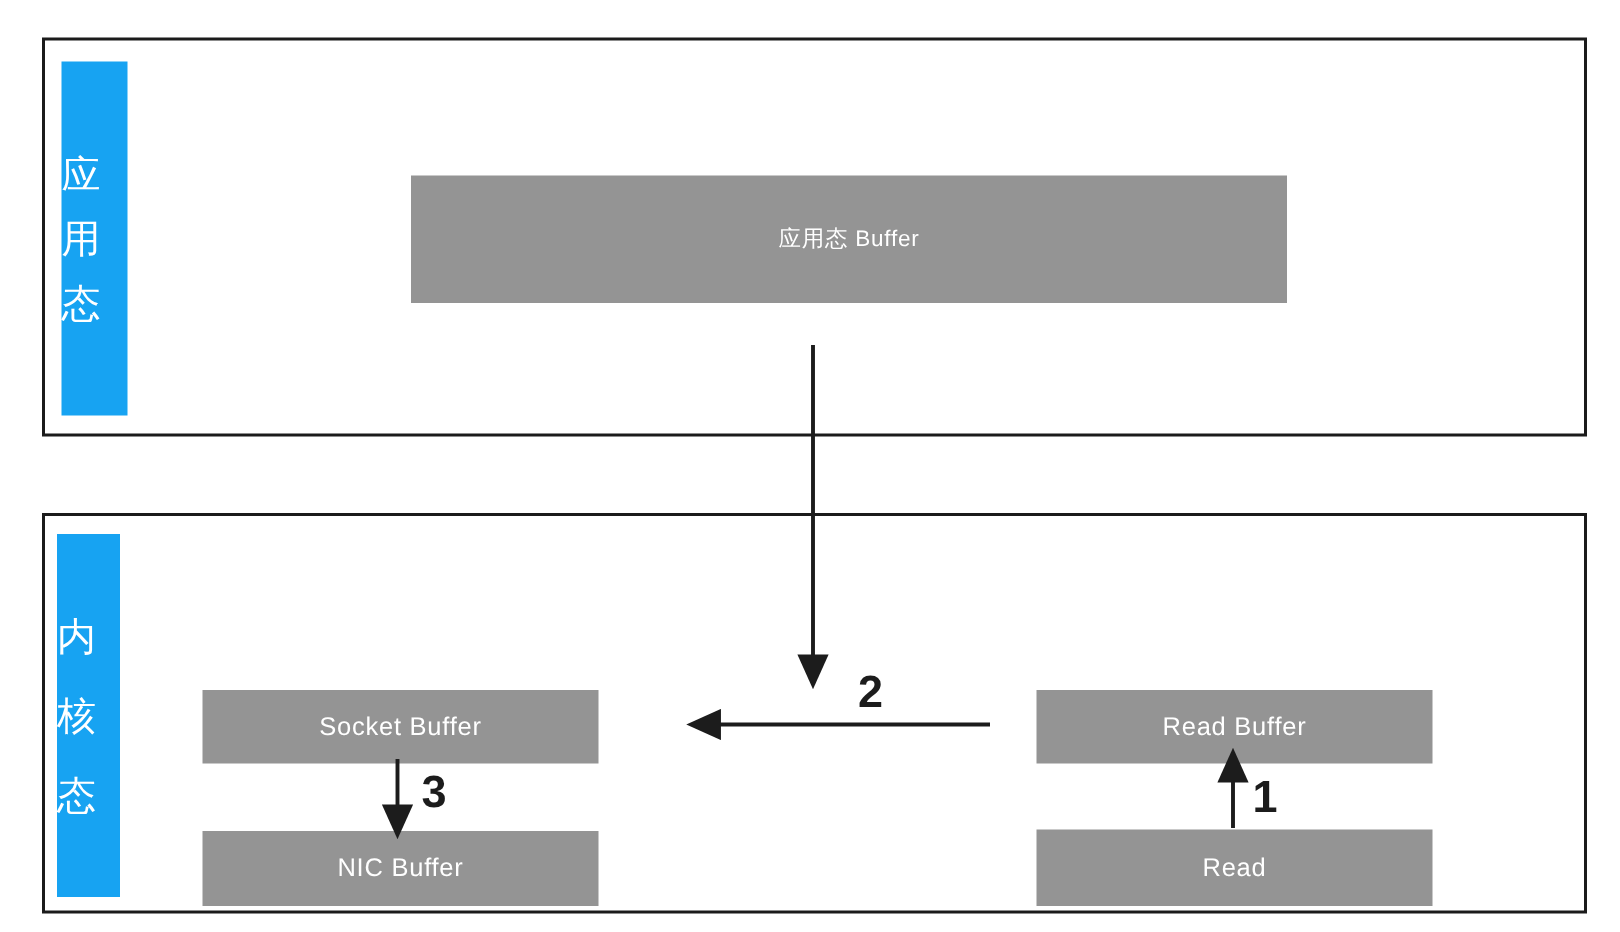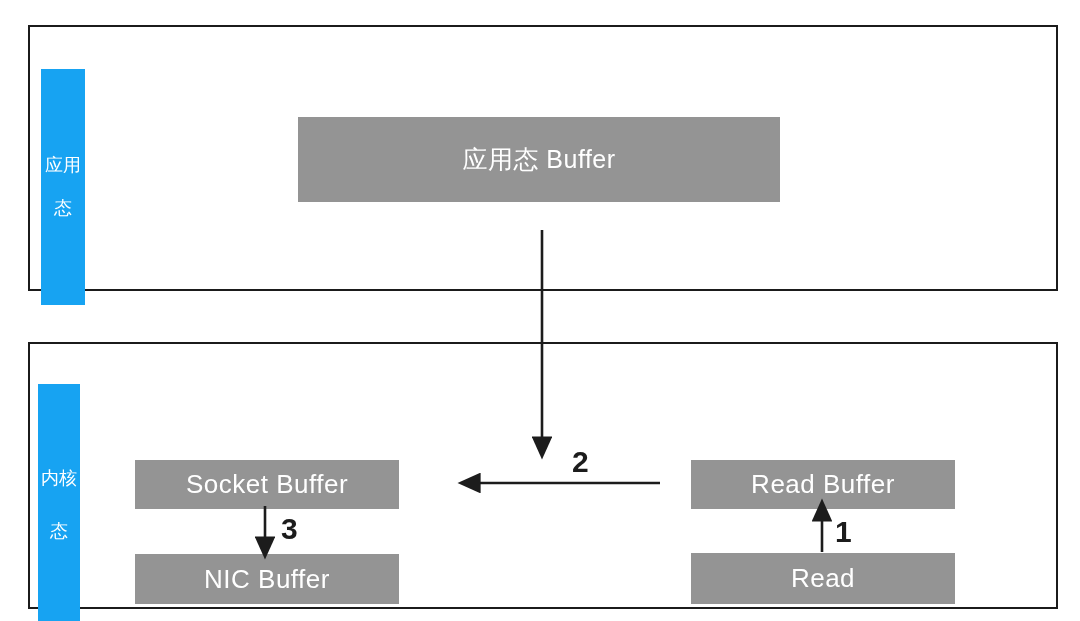"应用态" .zone-label { font-size: 18px -> 26px; margin-top: 28px -> none; text-align: center -> left }
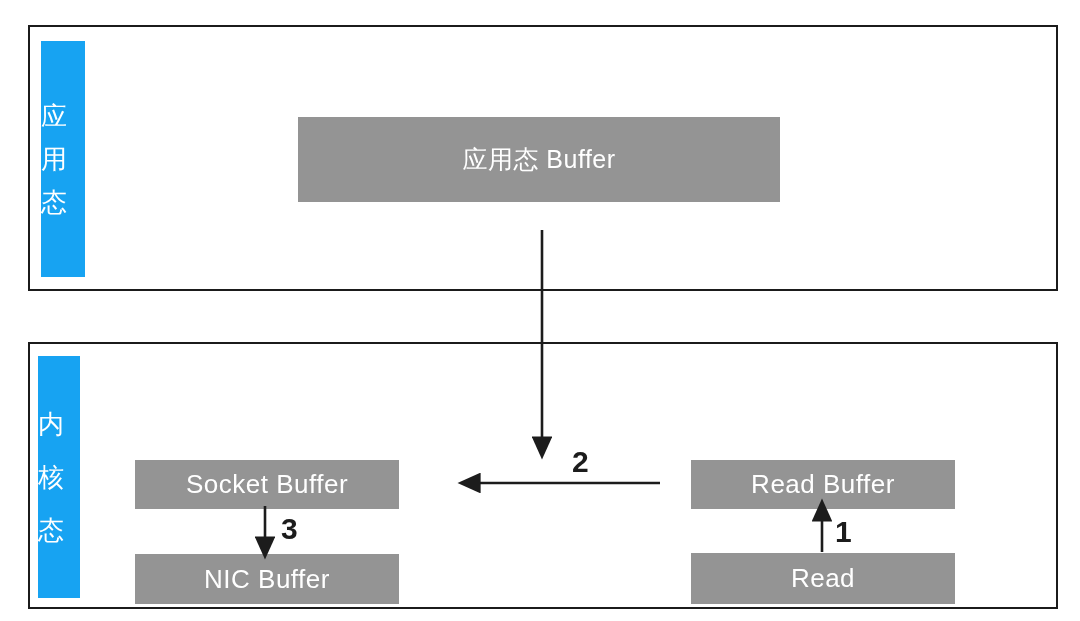"应用态 Buffer" .app-buffer { font-size: 25px -> 15px; left: 268px -> 244px; width: 482px -> 584px }
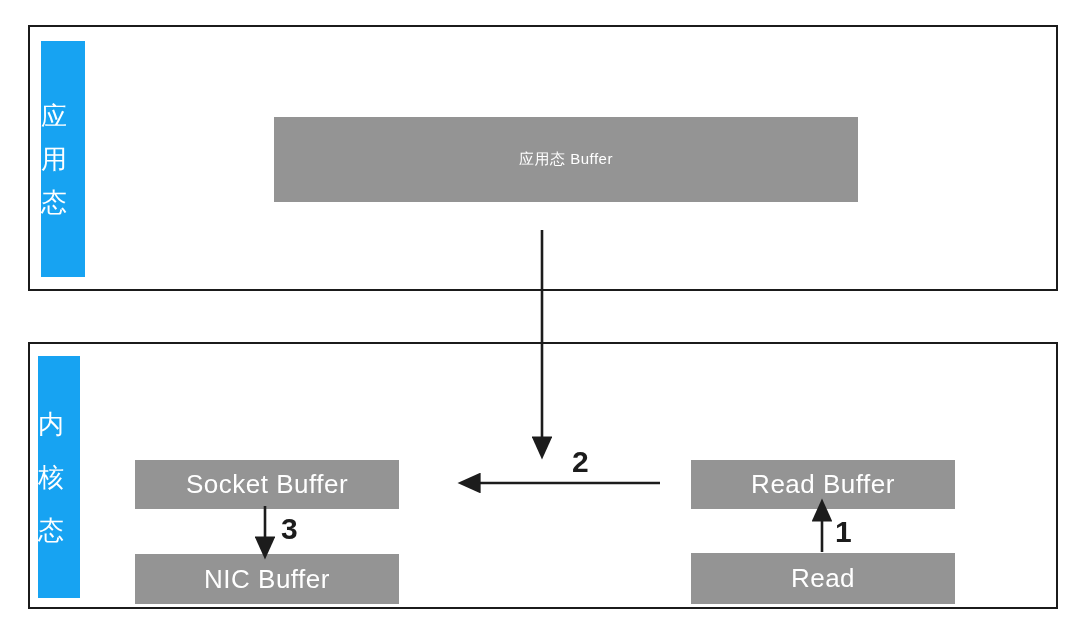"Socket Buffer" .gbox { font-size: 26px -> 17px }
